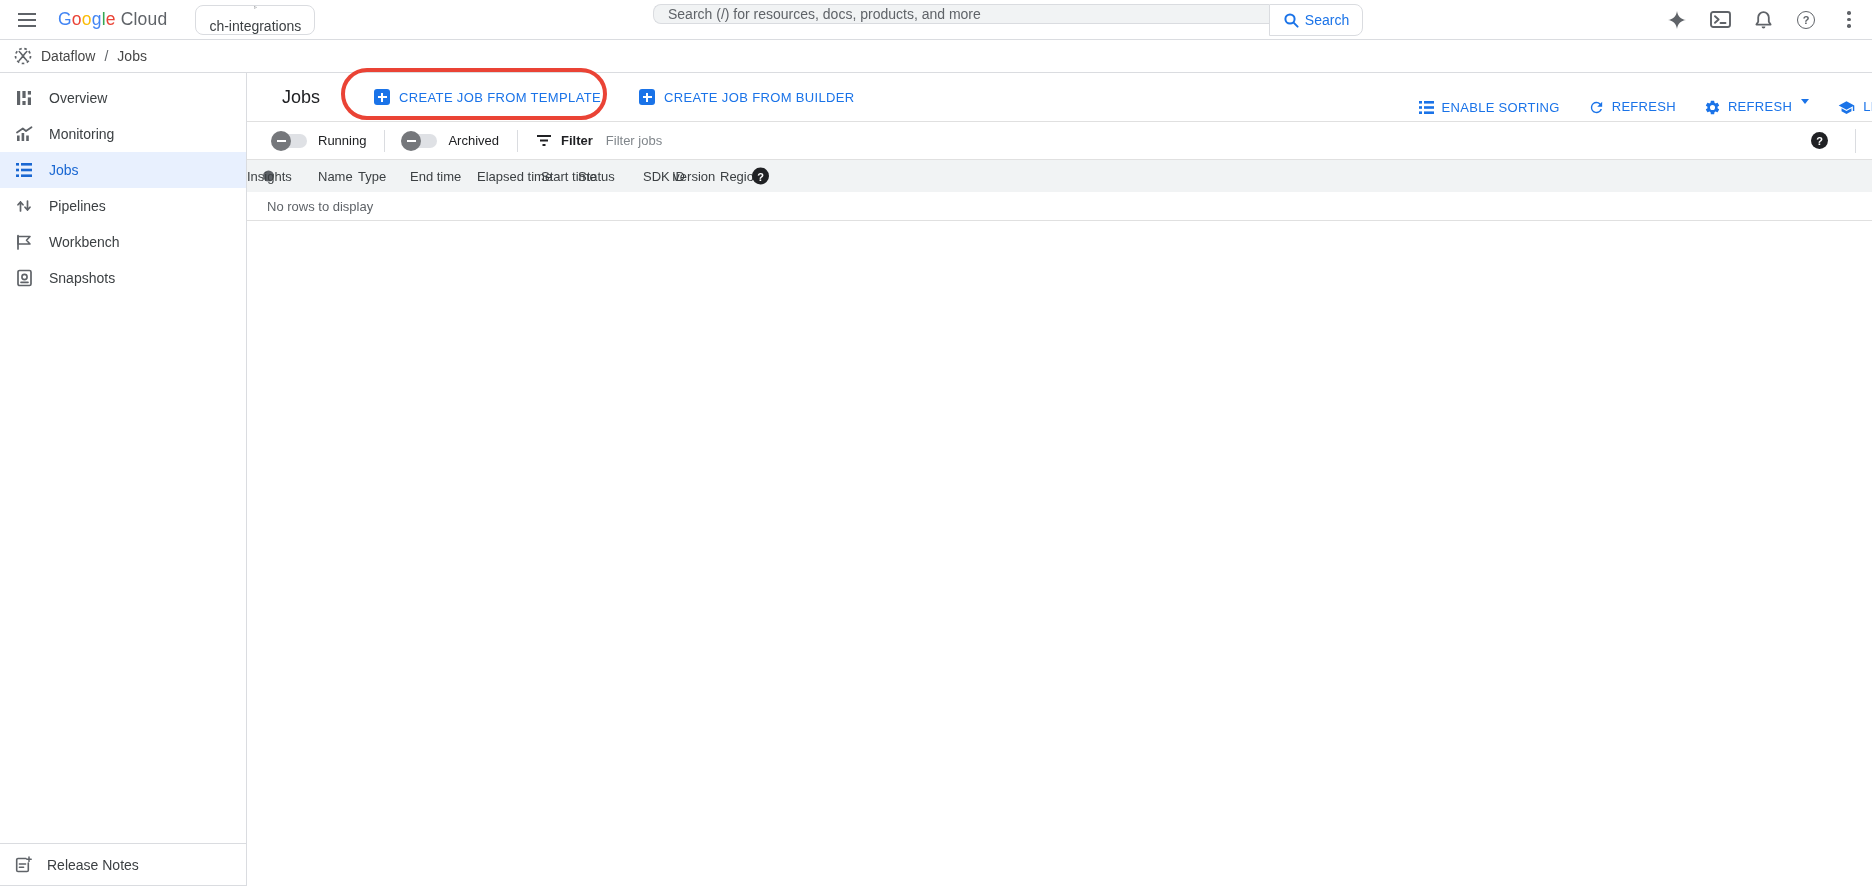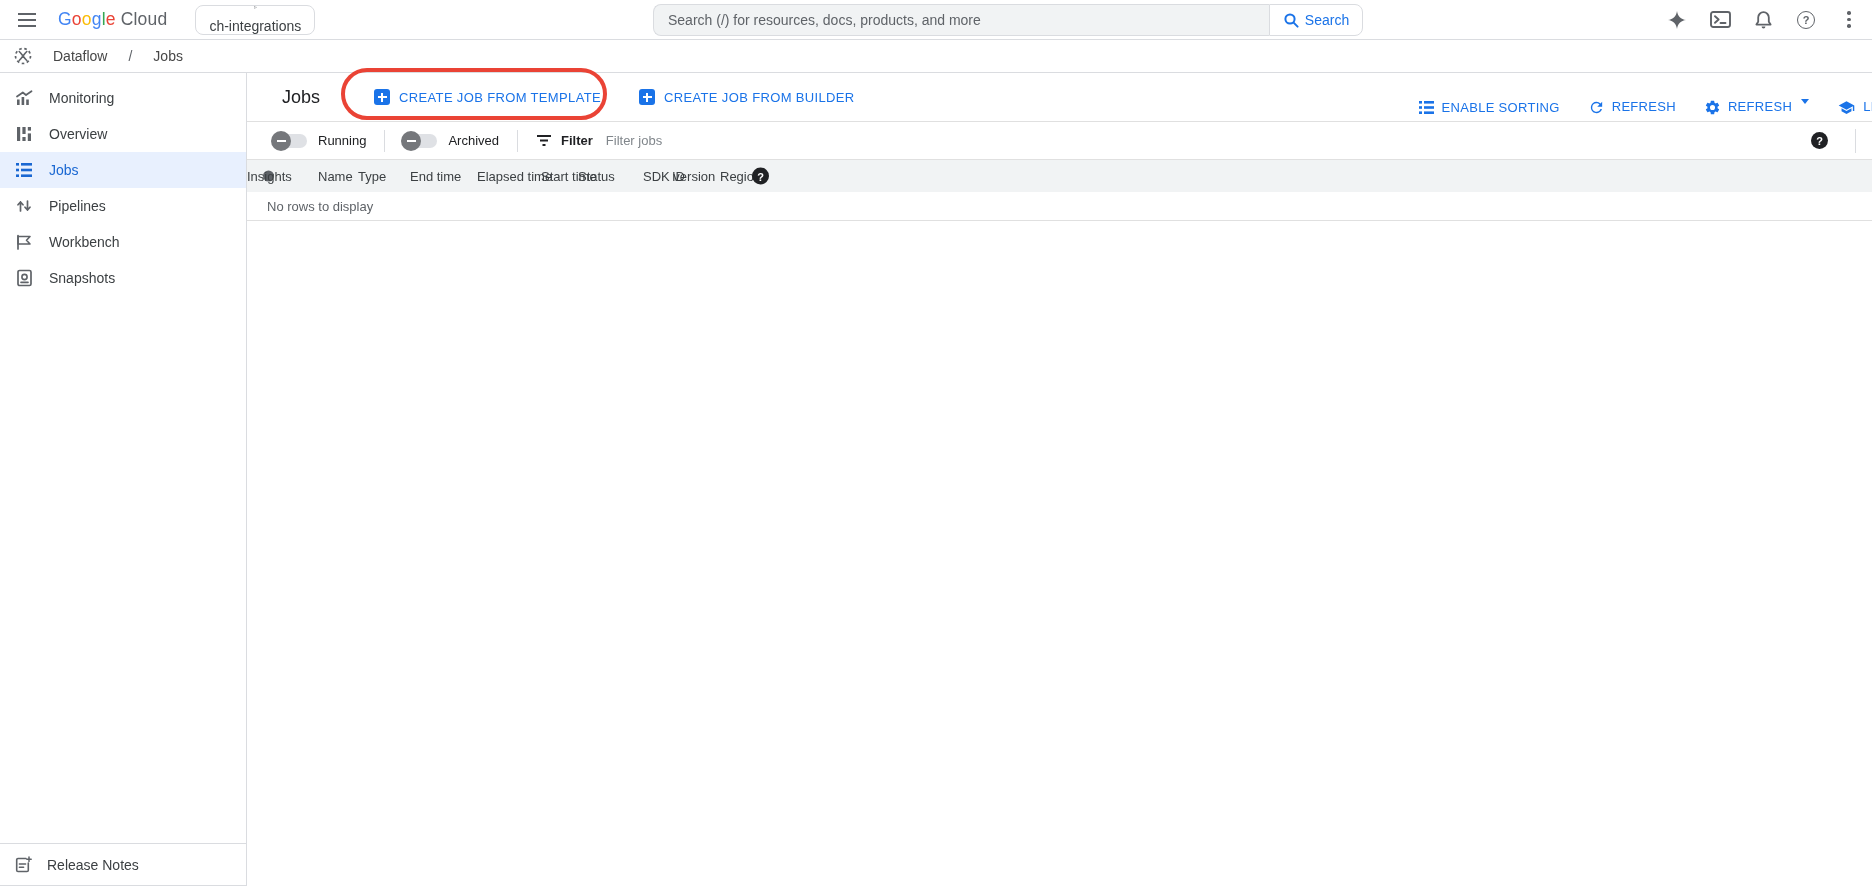"Search (/) for resources, docs," .search-input { height: 32px -> 20px }
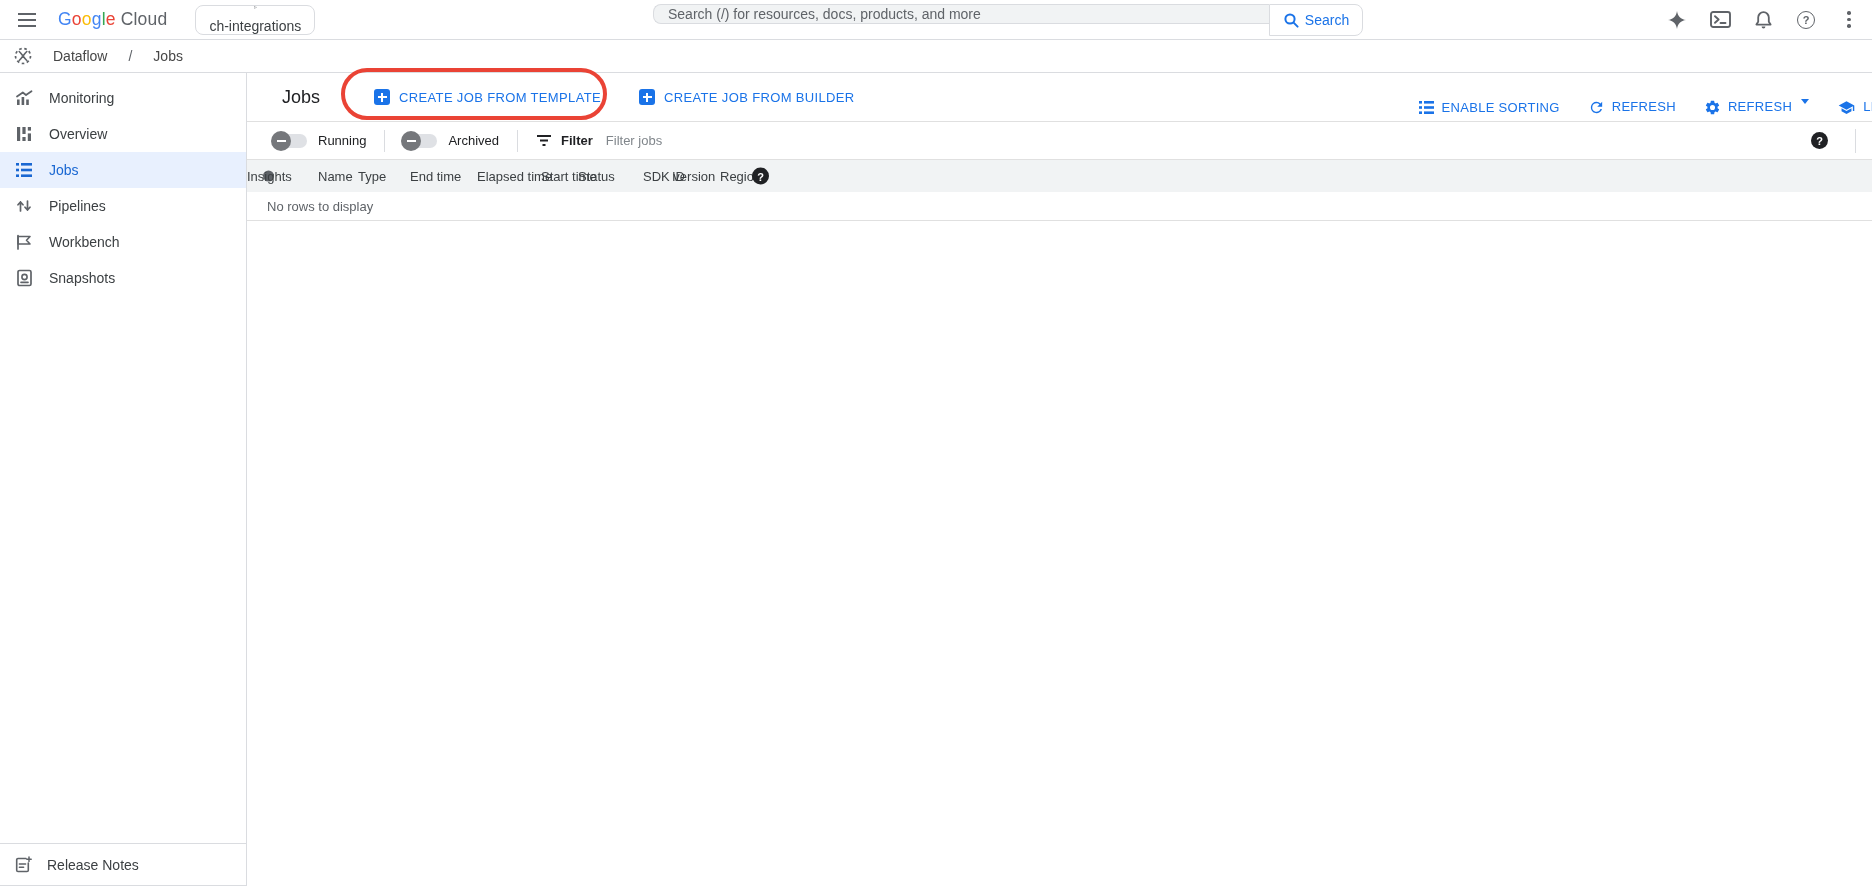"Dataflow" .breadcrumb { gap: 20px -> 8px }
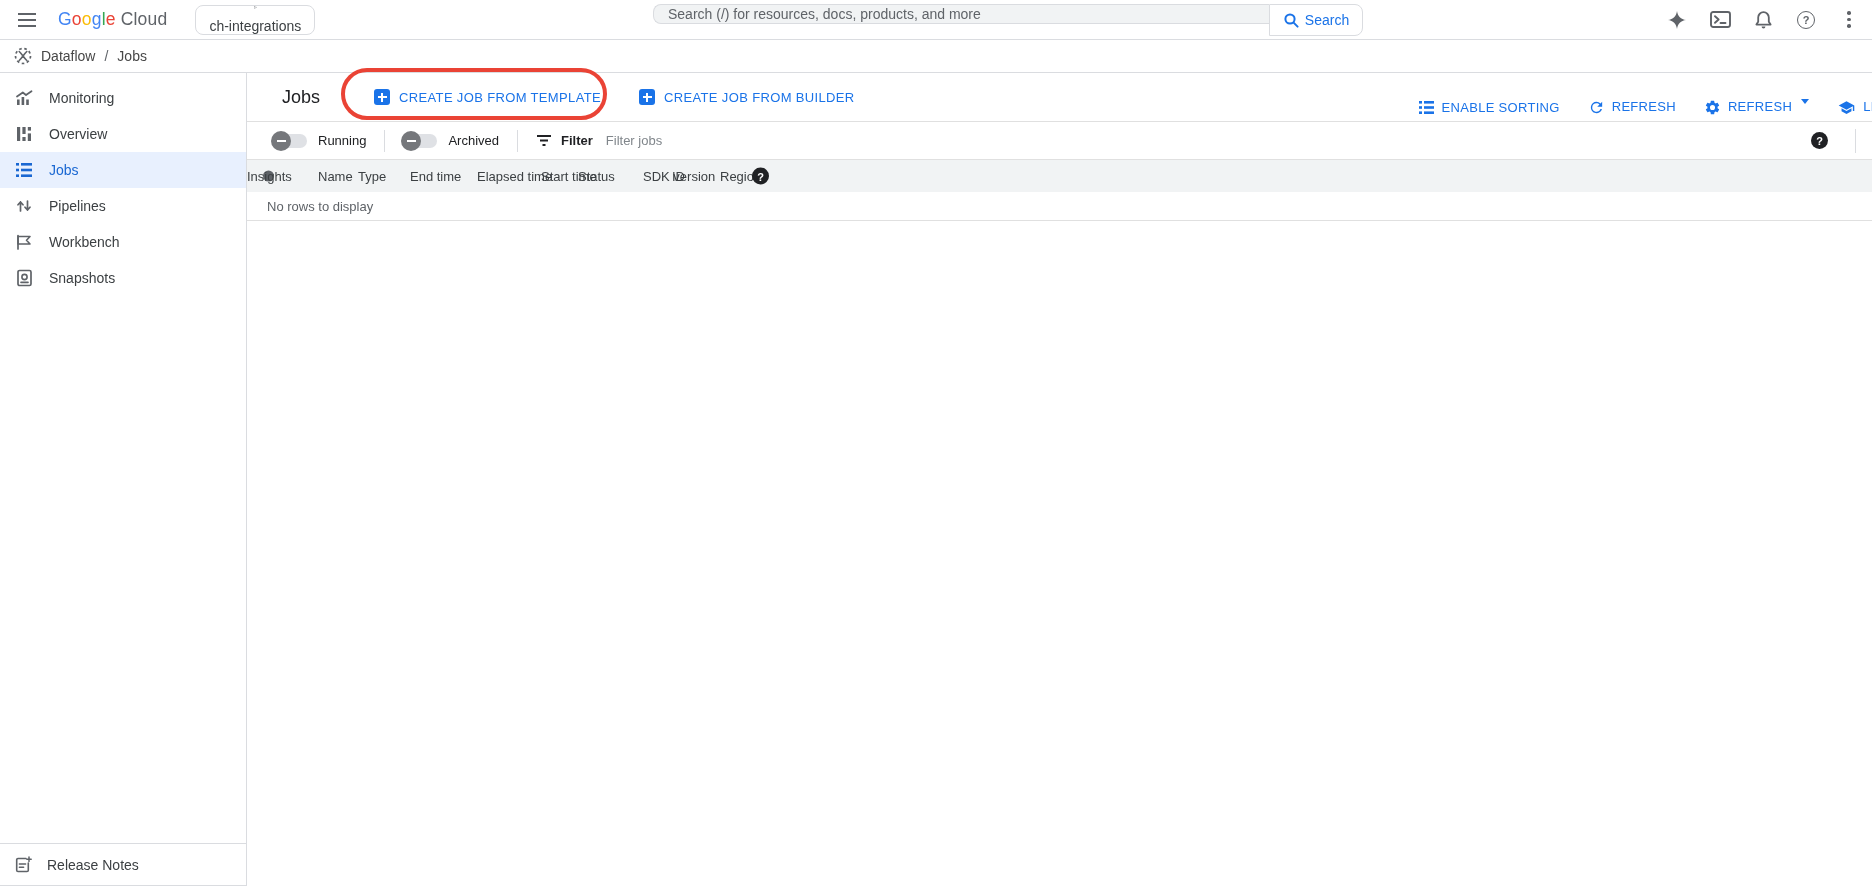"Monitoring" div.nav-item { order: before "Overview" -> after "Overview" }
